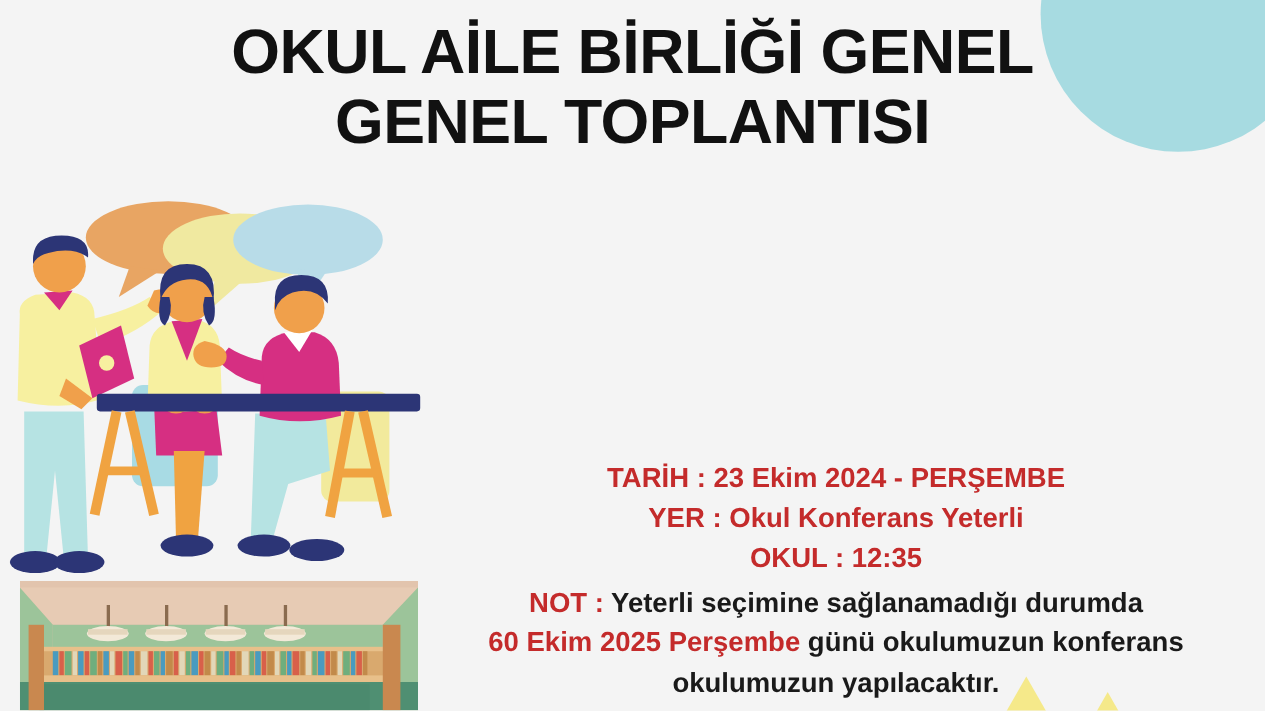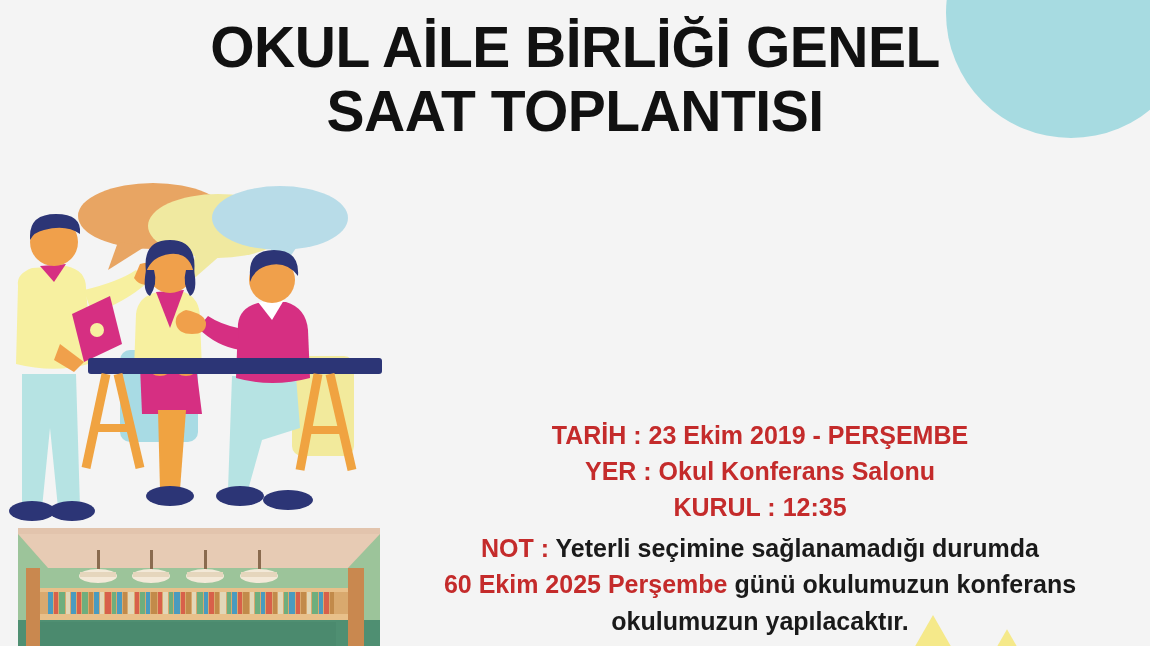"SAAT TOPLANTISI" span.l2 { text: SAAT -> GENEL }
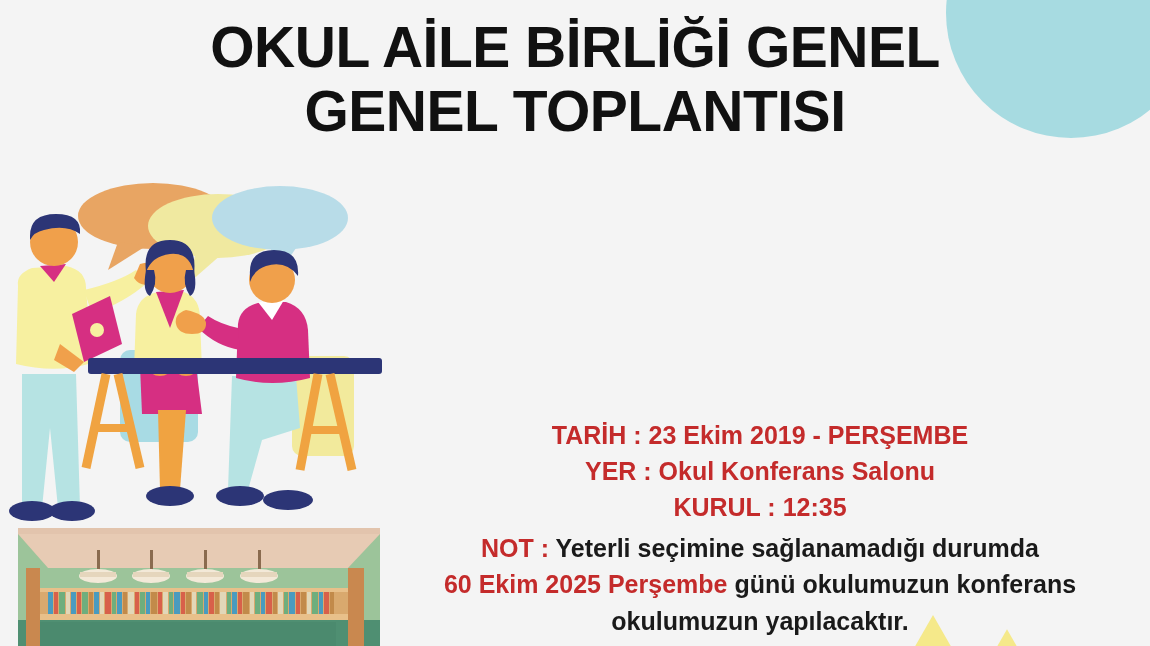"23 Ekim 2019 - PERŞEMBE" span { text: 2019 -> 2024 }
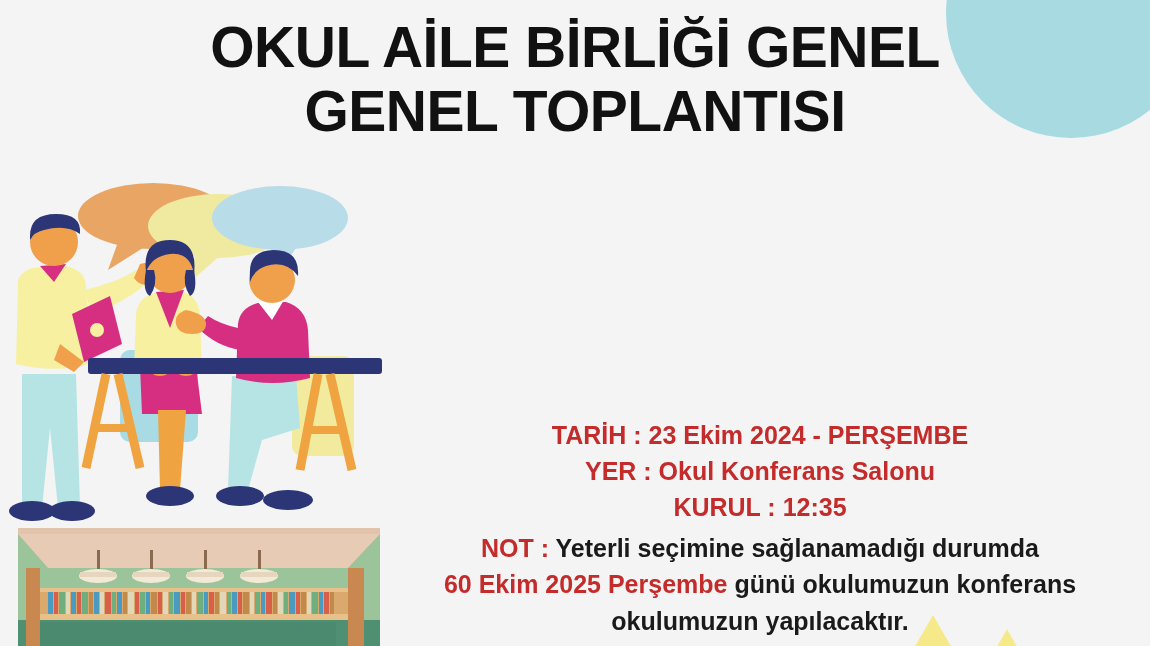"Okul Konferans Salonu" span { text: Salonu -> Yeterli }
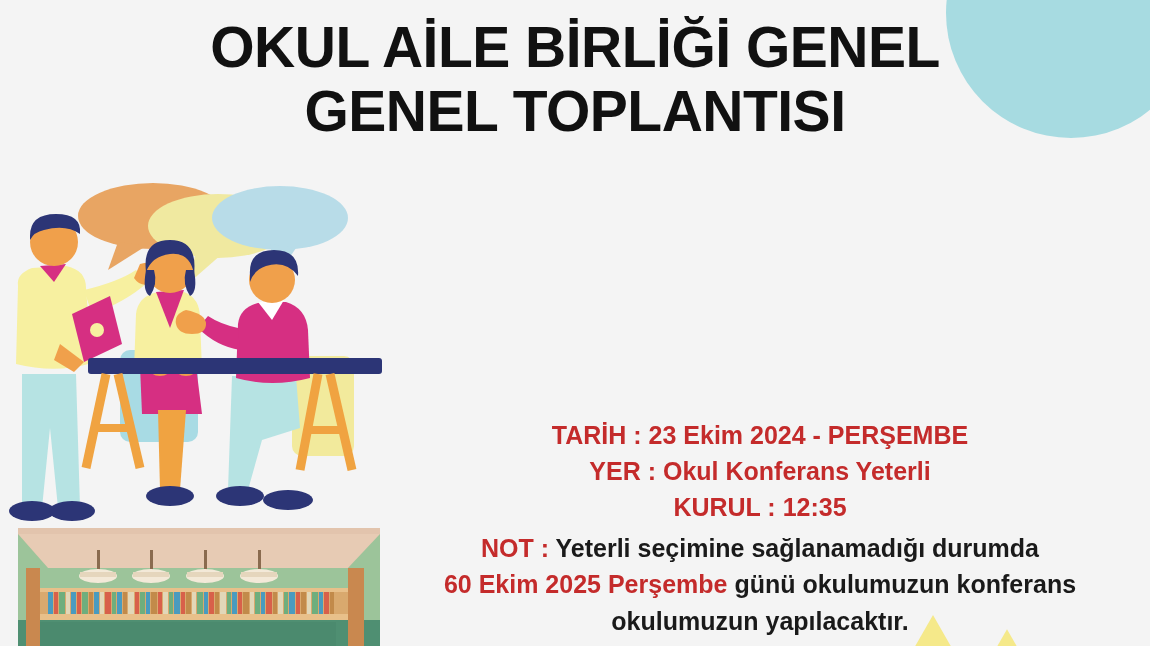"KURUL :" span { text: KURUL -> OKUL }
